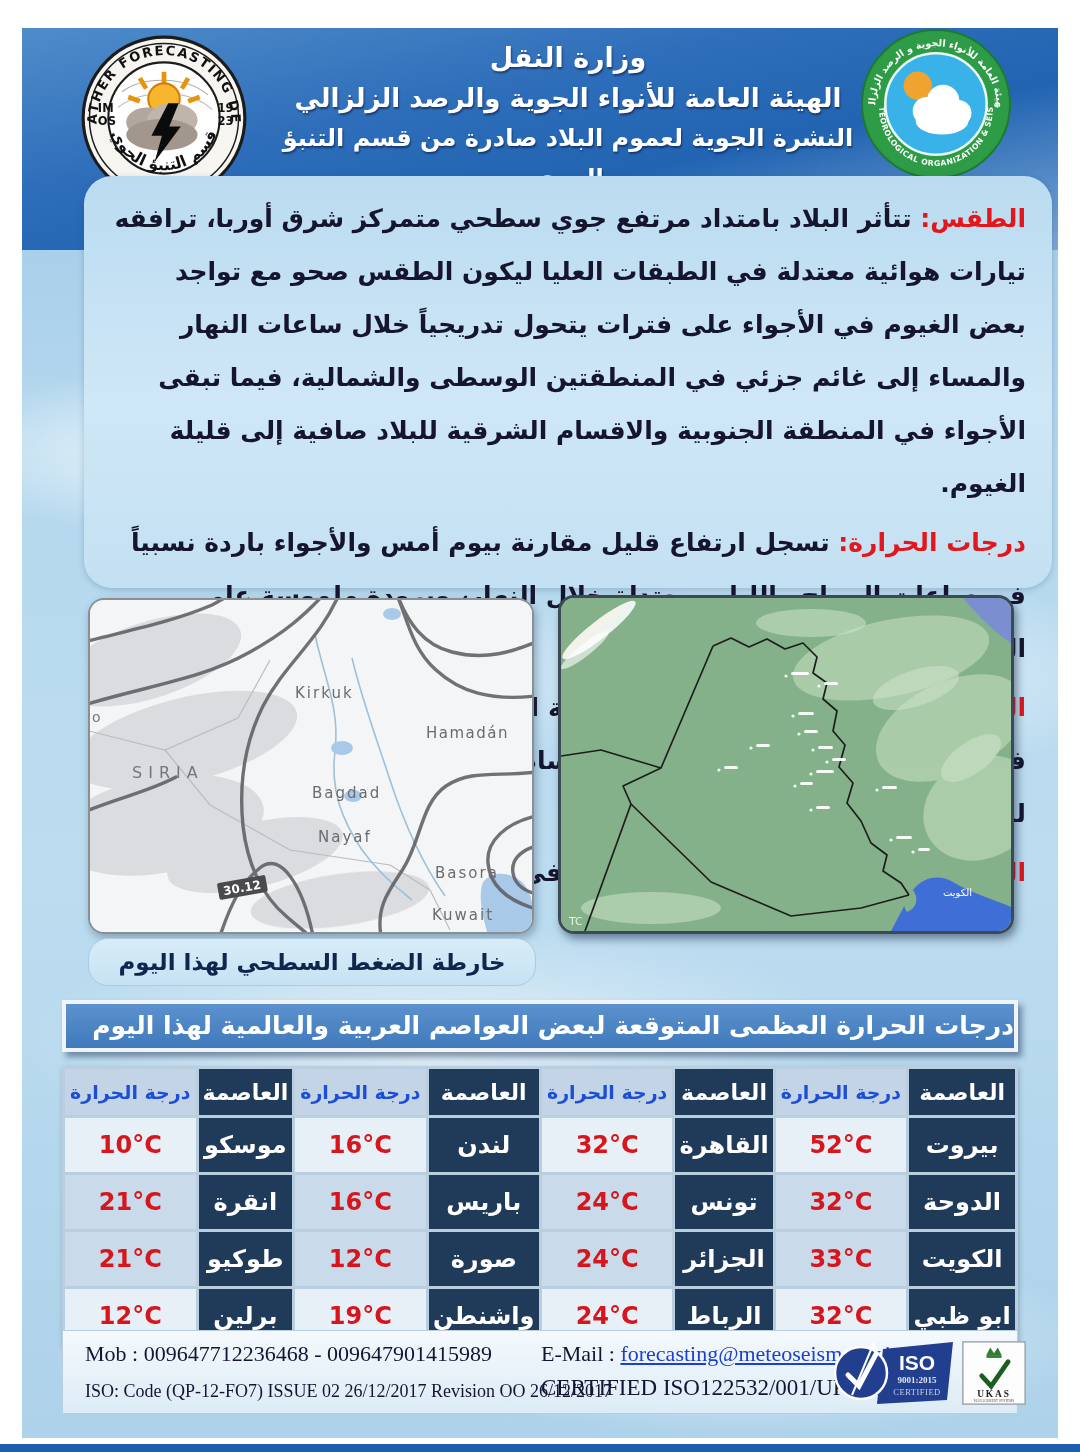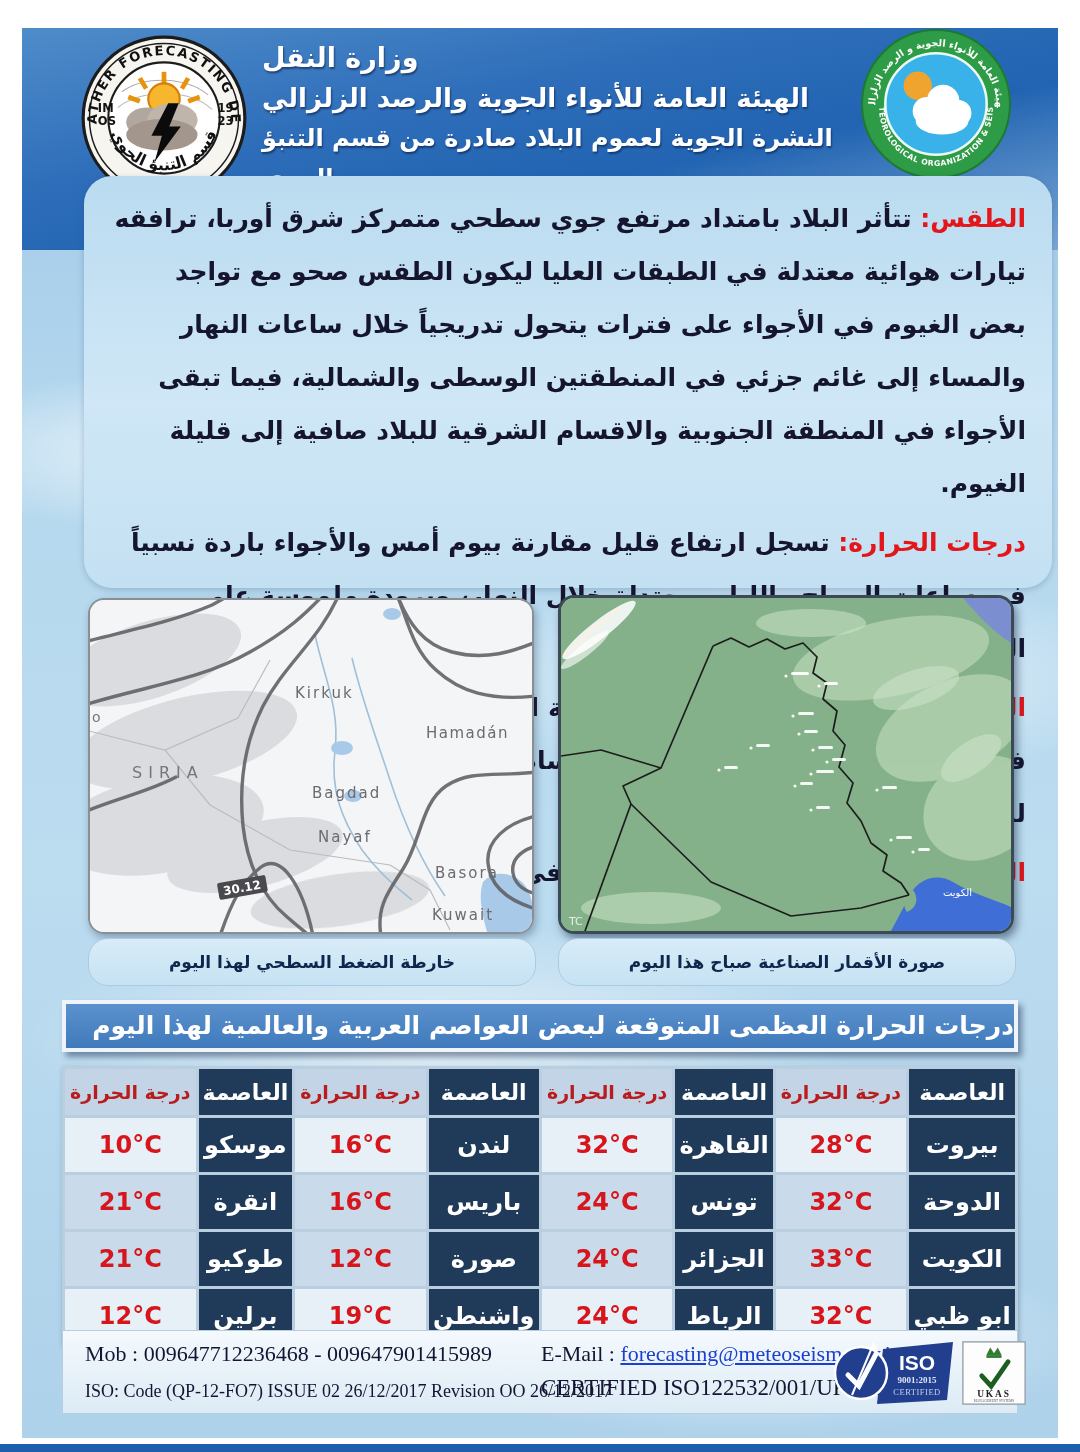"وزارة النقل" .titles { left: 240px -> 256px; text-align: left -> center }
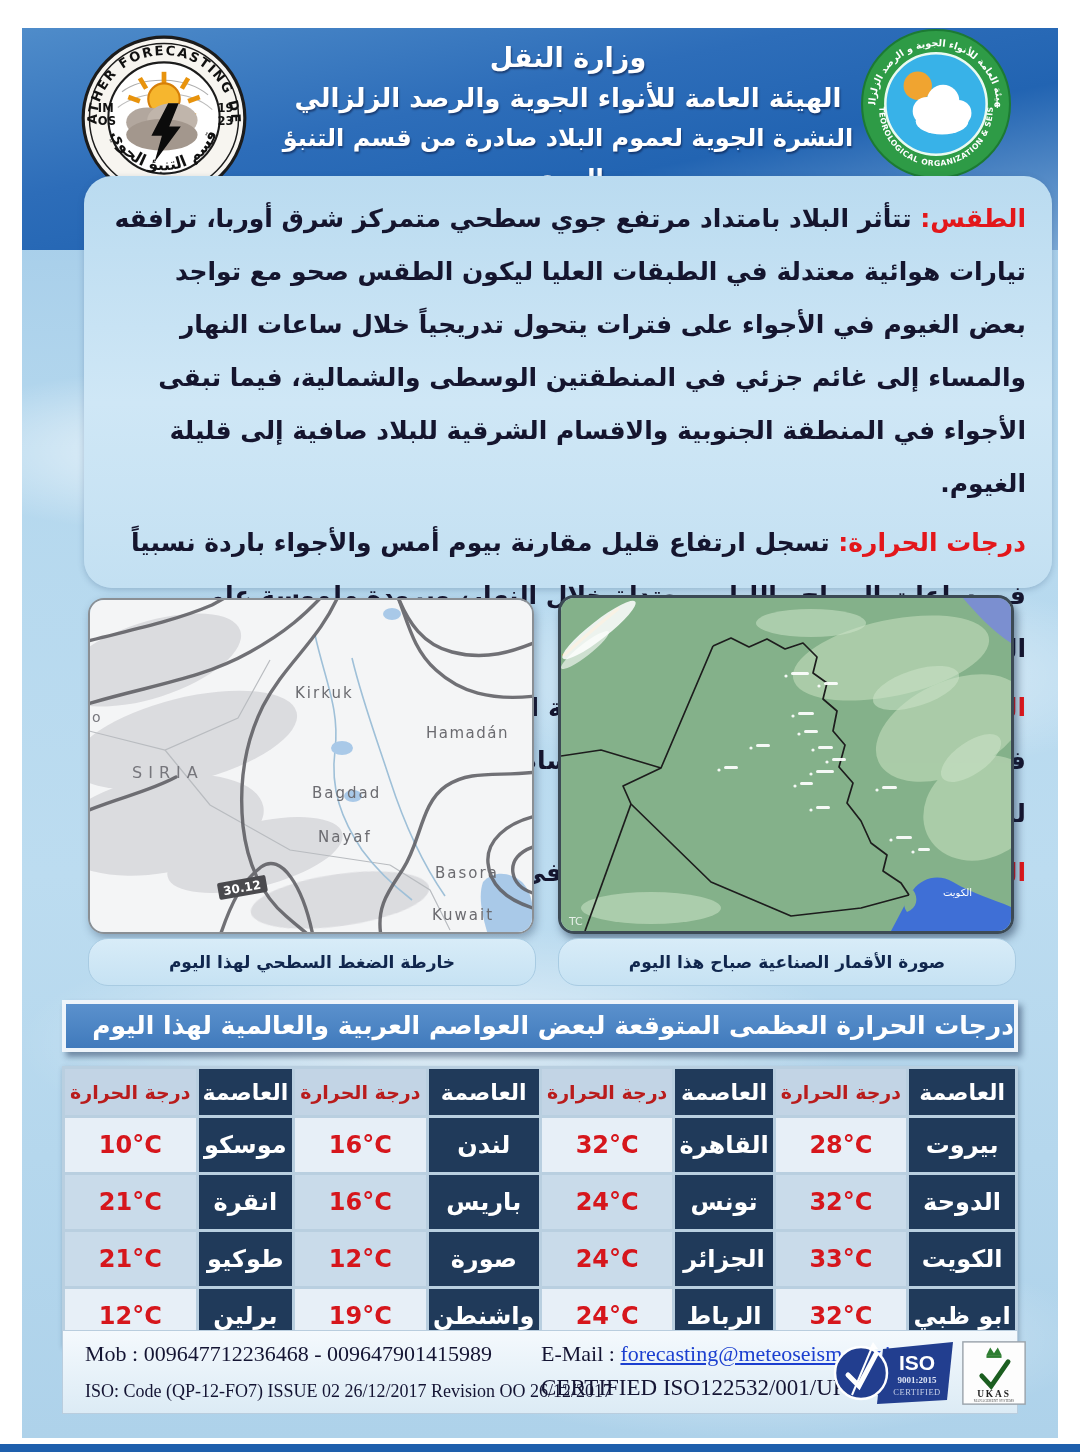"خارطة الضغط السطحي لهذا اليوم" .caption { font-size: 17px -> 23px }
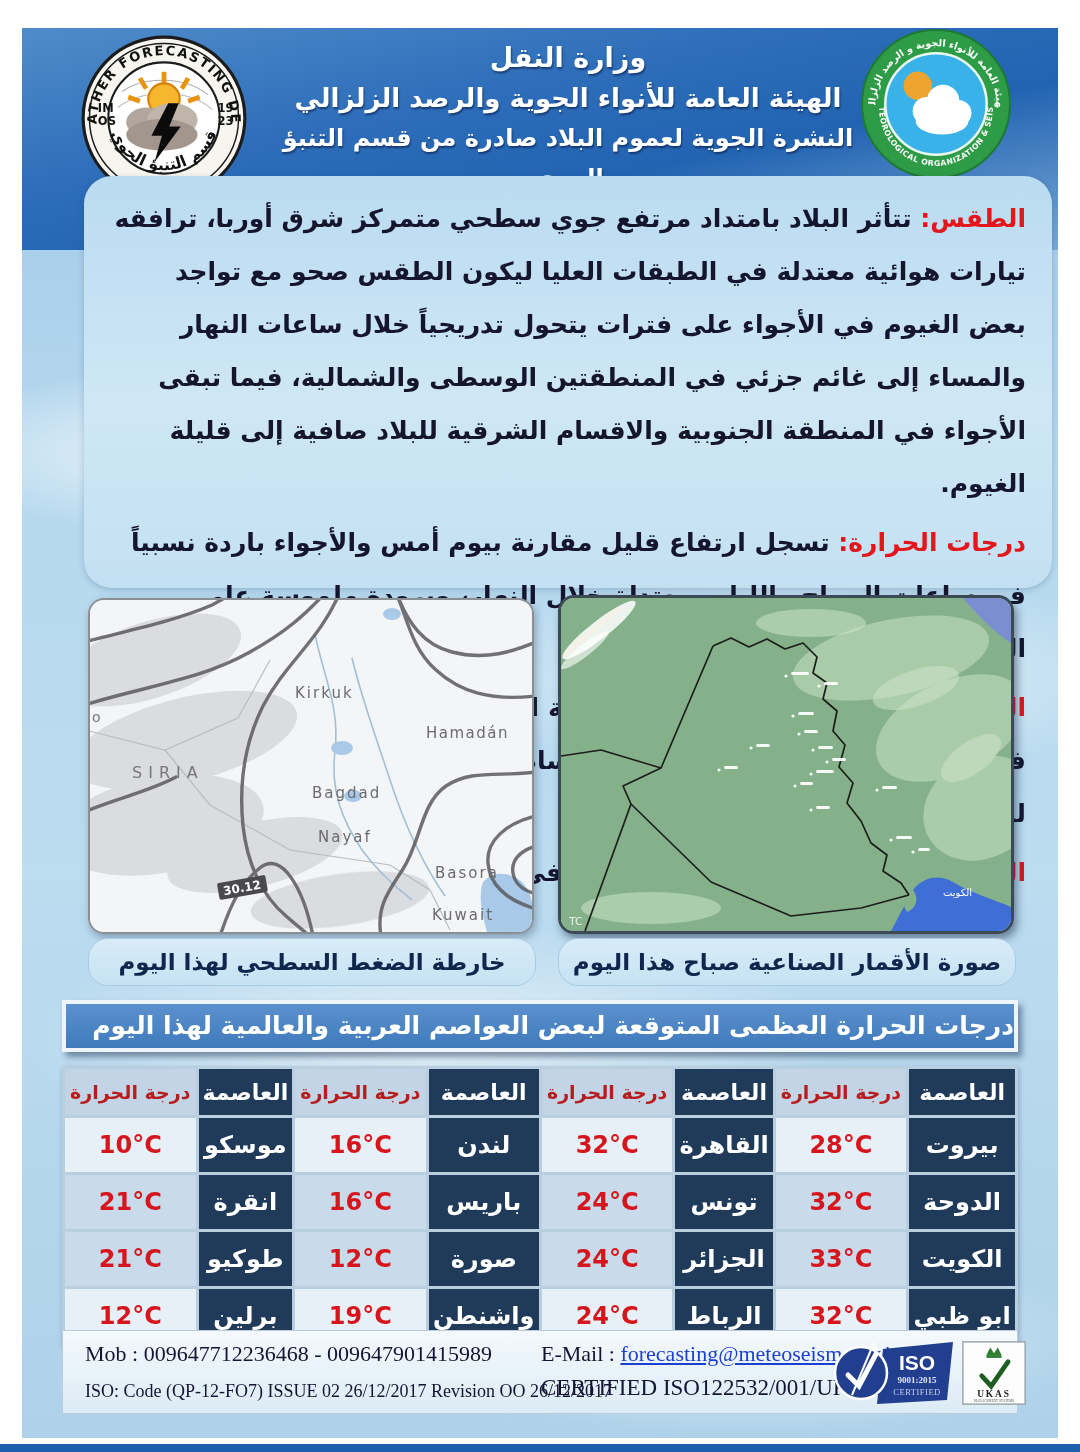"صورة الأقمار الصناعية صباح هذا" div.caption { html: <div>صورة الأقمار الصناعية صباح هذا اليوم</div> -> none }
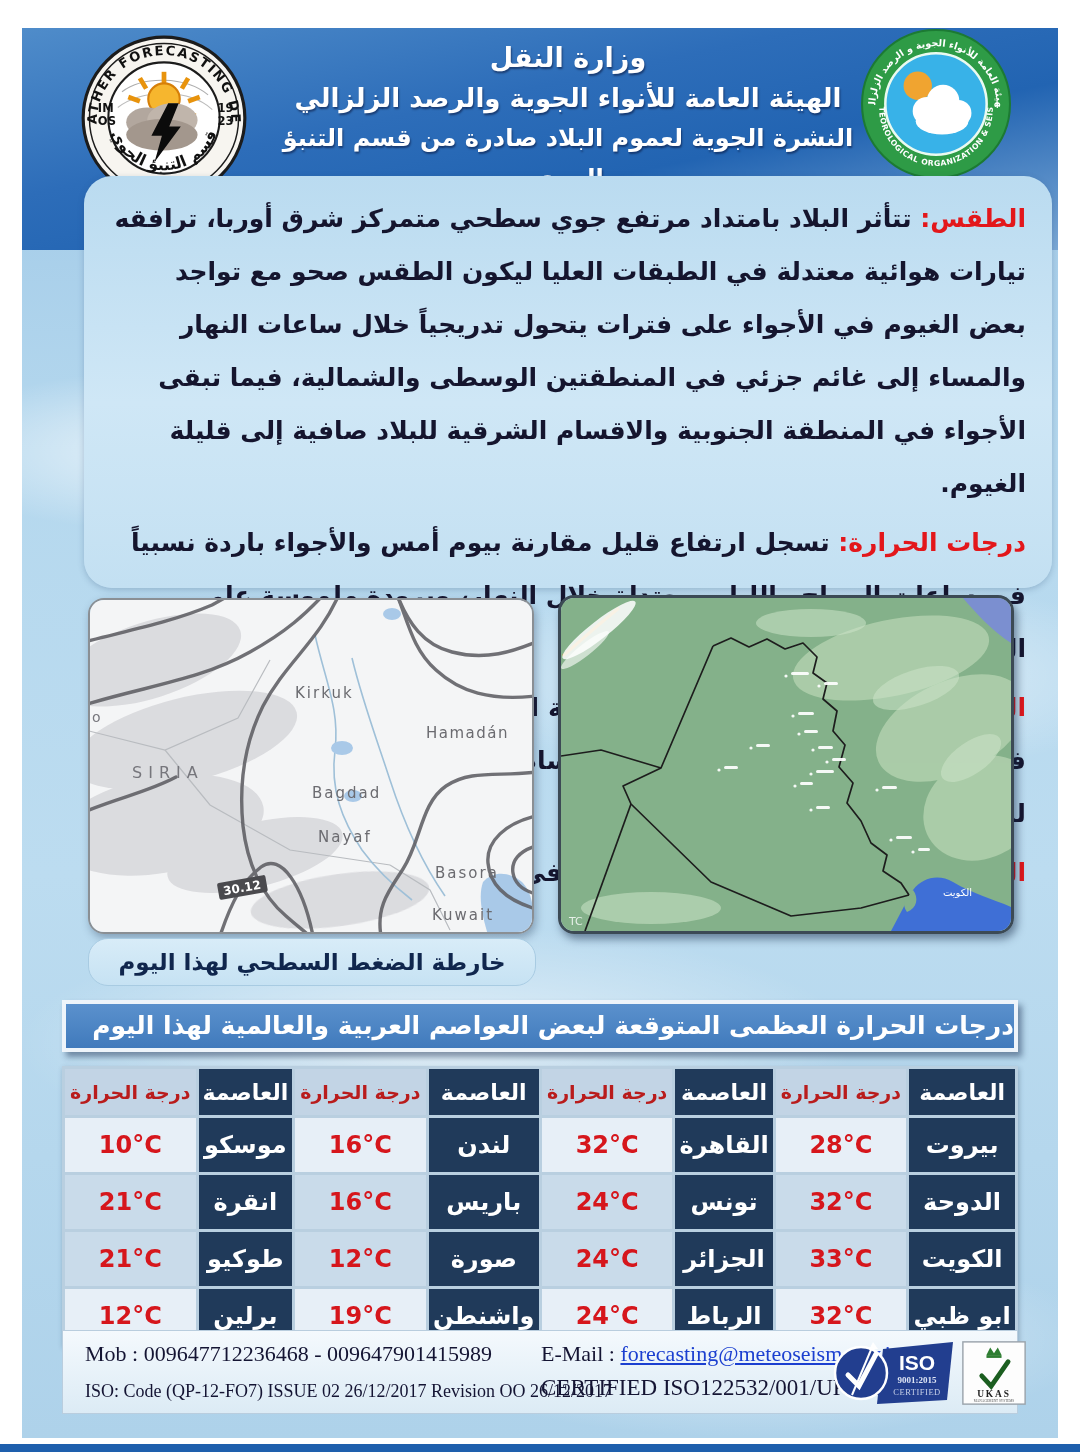"درجة الحرارة" td.tmp-h { color: #b91c1c -> #1d4ed8 }
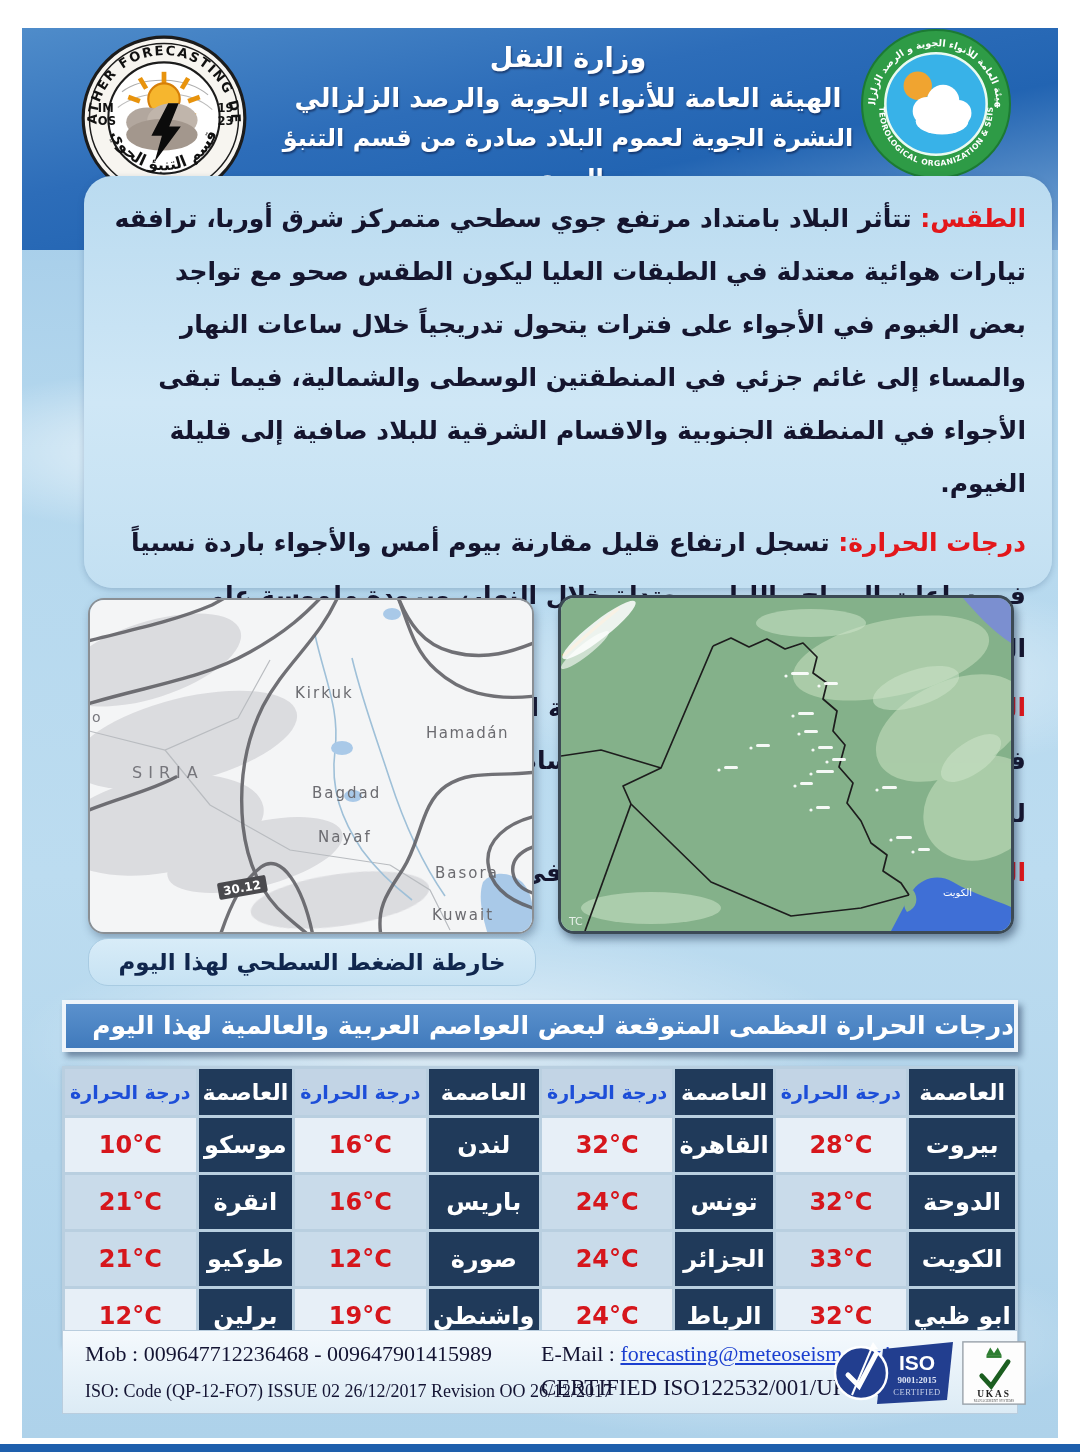"28°C" td.tmp-c { text: 28 -> 52 }
